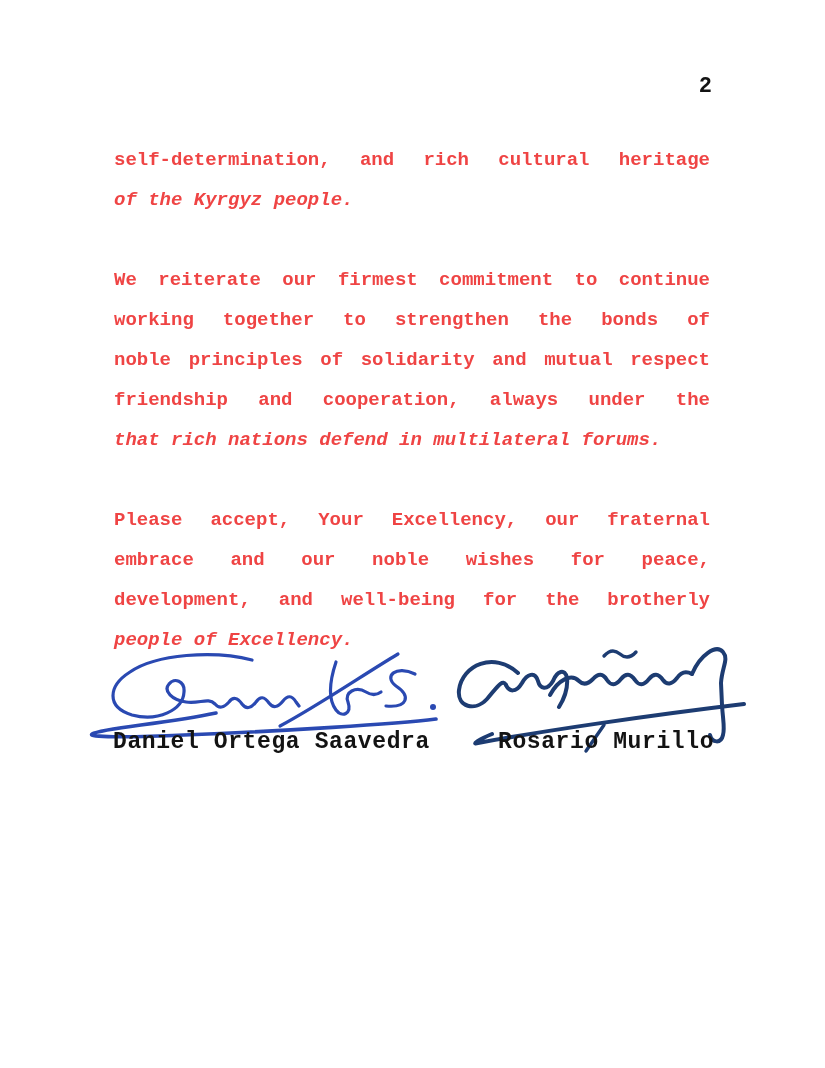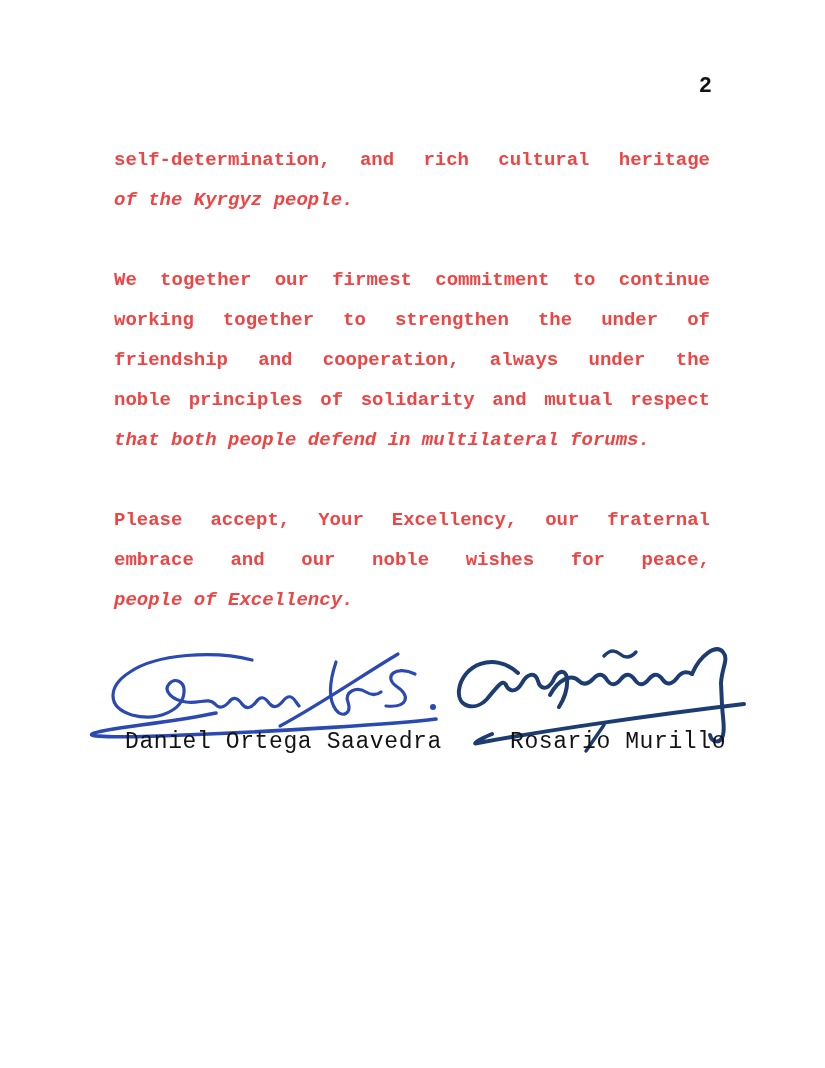"We together our firmest commitment" div.line { text: together -> reiterate }
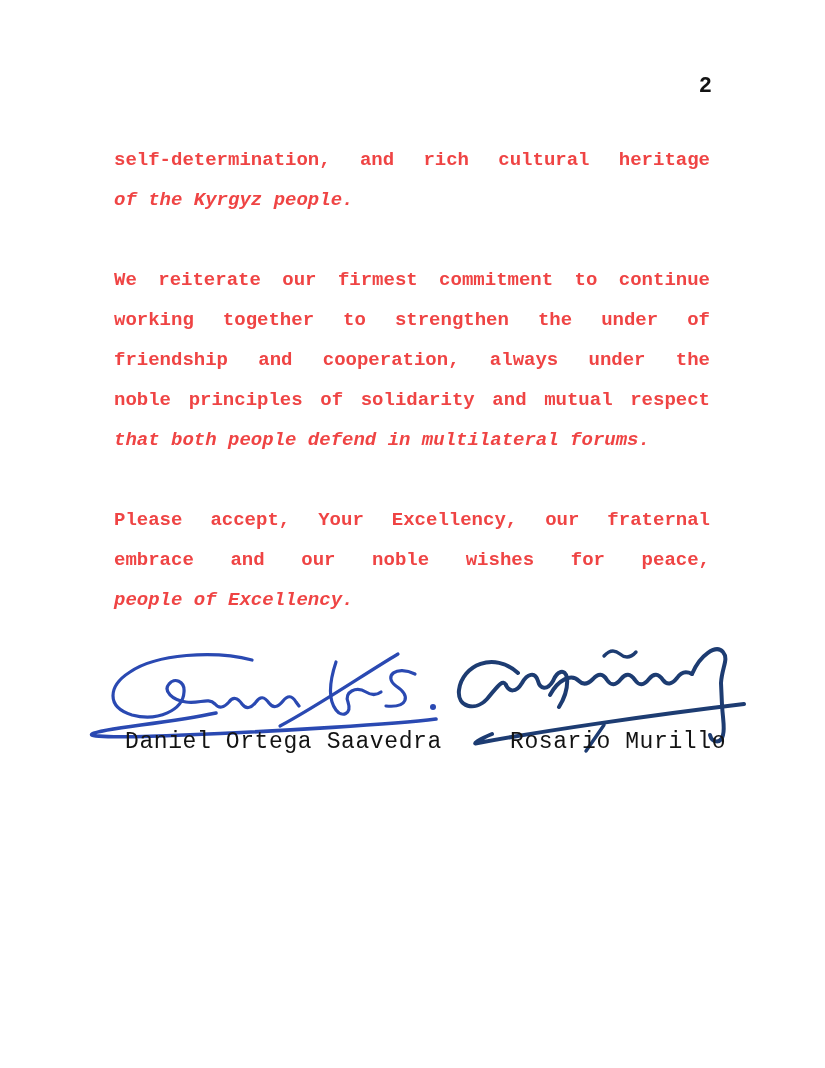"working together to strengthen the" div.line { text: under -> bonds }
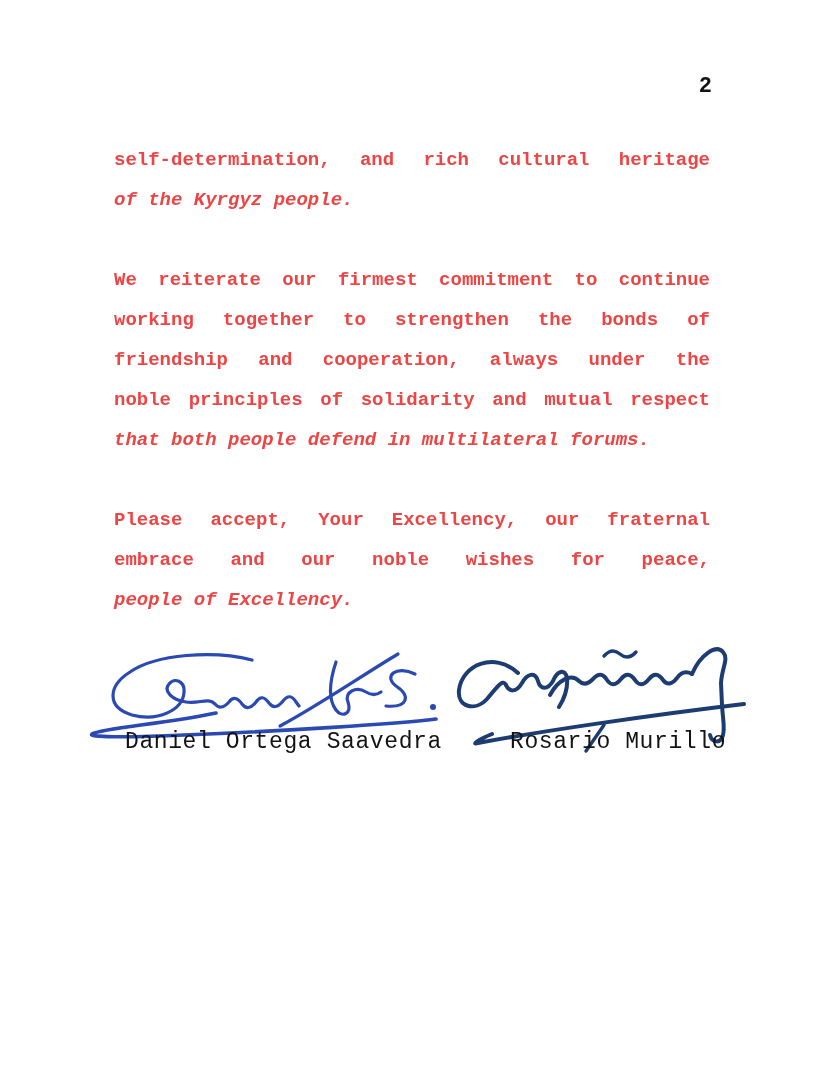"friendship and cooperation, always under" div.line { order: before "noble principles of solidarity and" -> after "noble principles of solidarity and" }
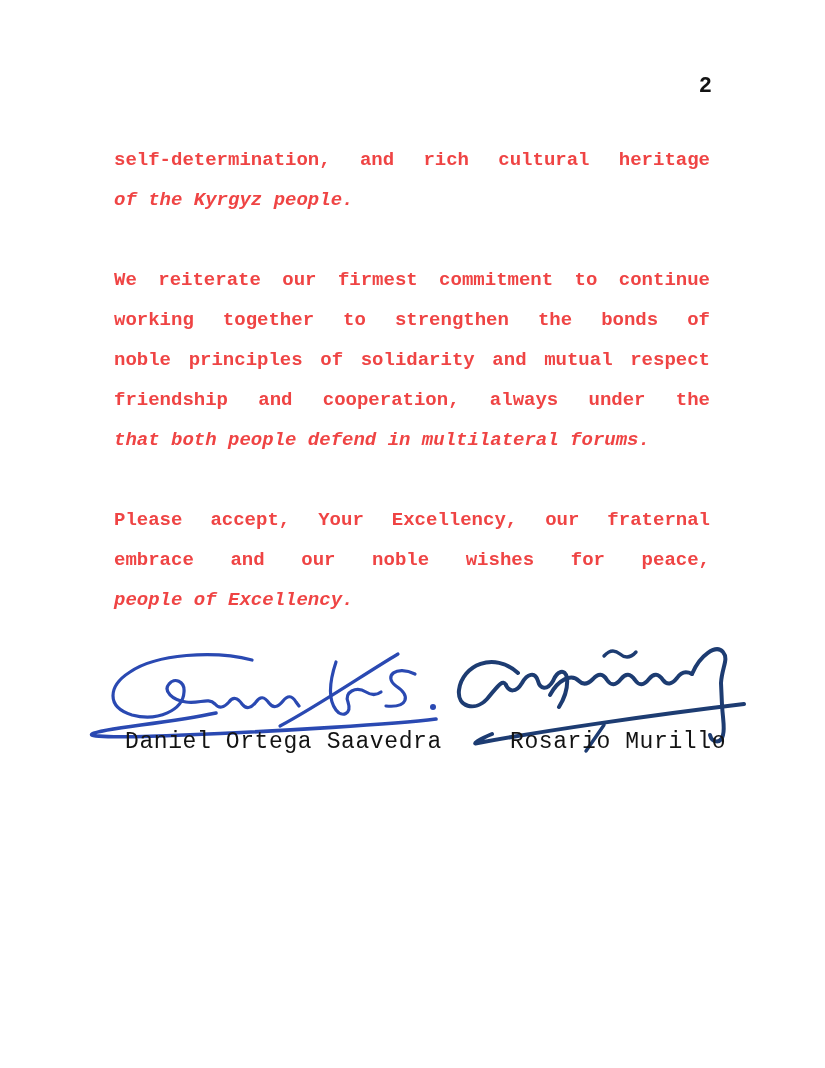"that both people defend in" div.line { text: both people -> rich nations }
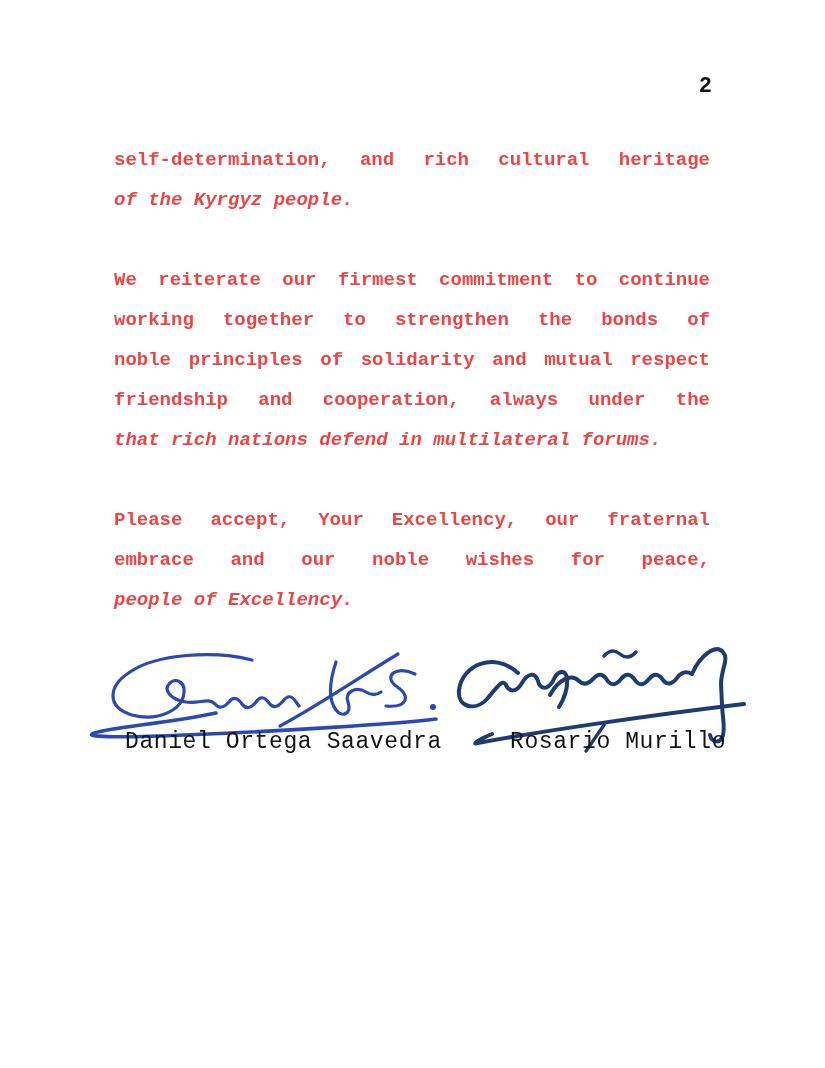"development, and well-being for the" div.line { html: none -> <div>development, and well-being for the brotherly</div> }
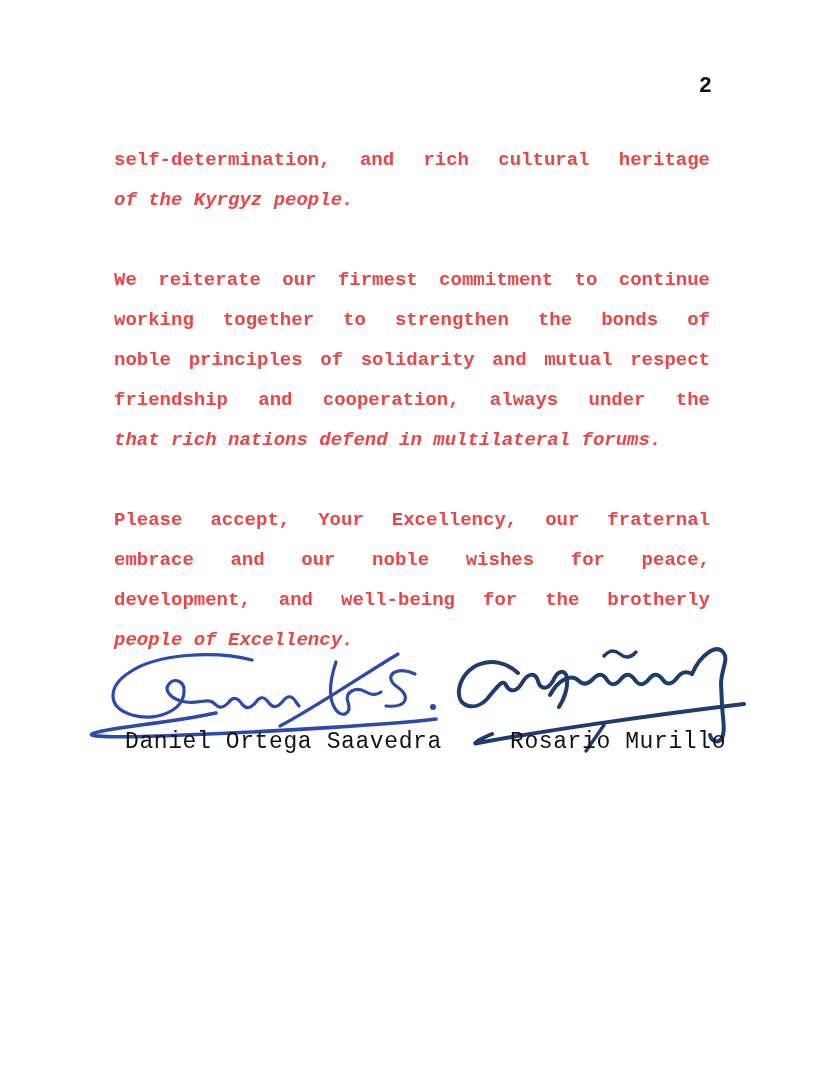"Daniel Ortega Saavedra" .signatory-name { font-weight: 400 -> 700; margin-left: 12px -> none }
